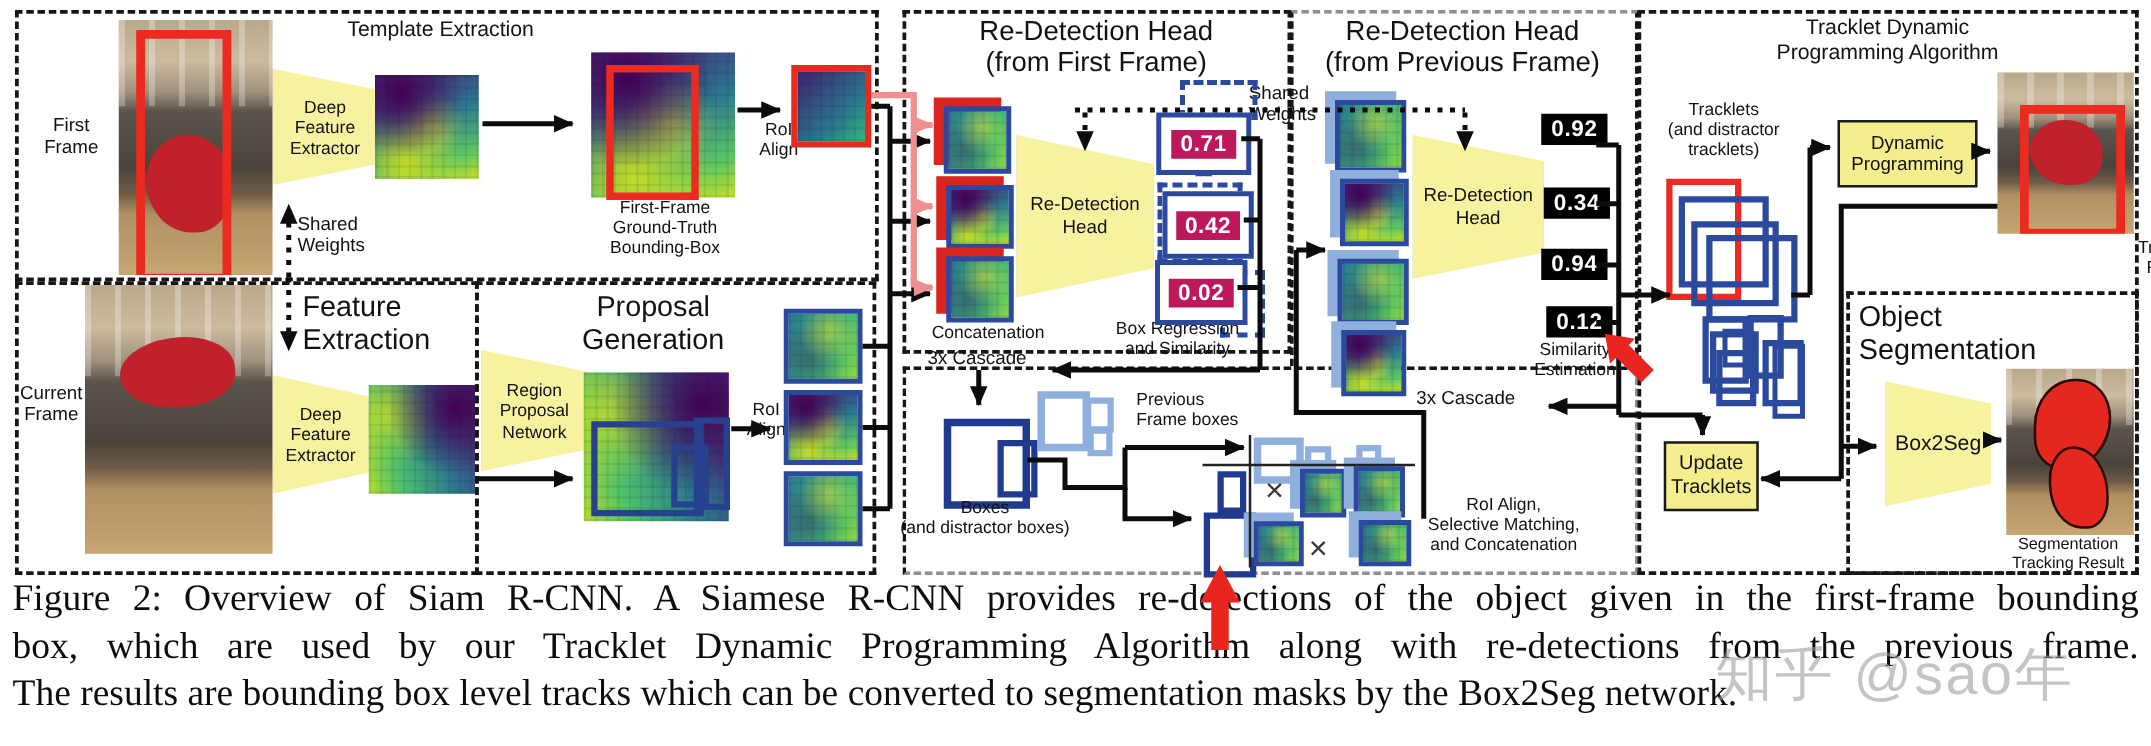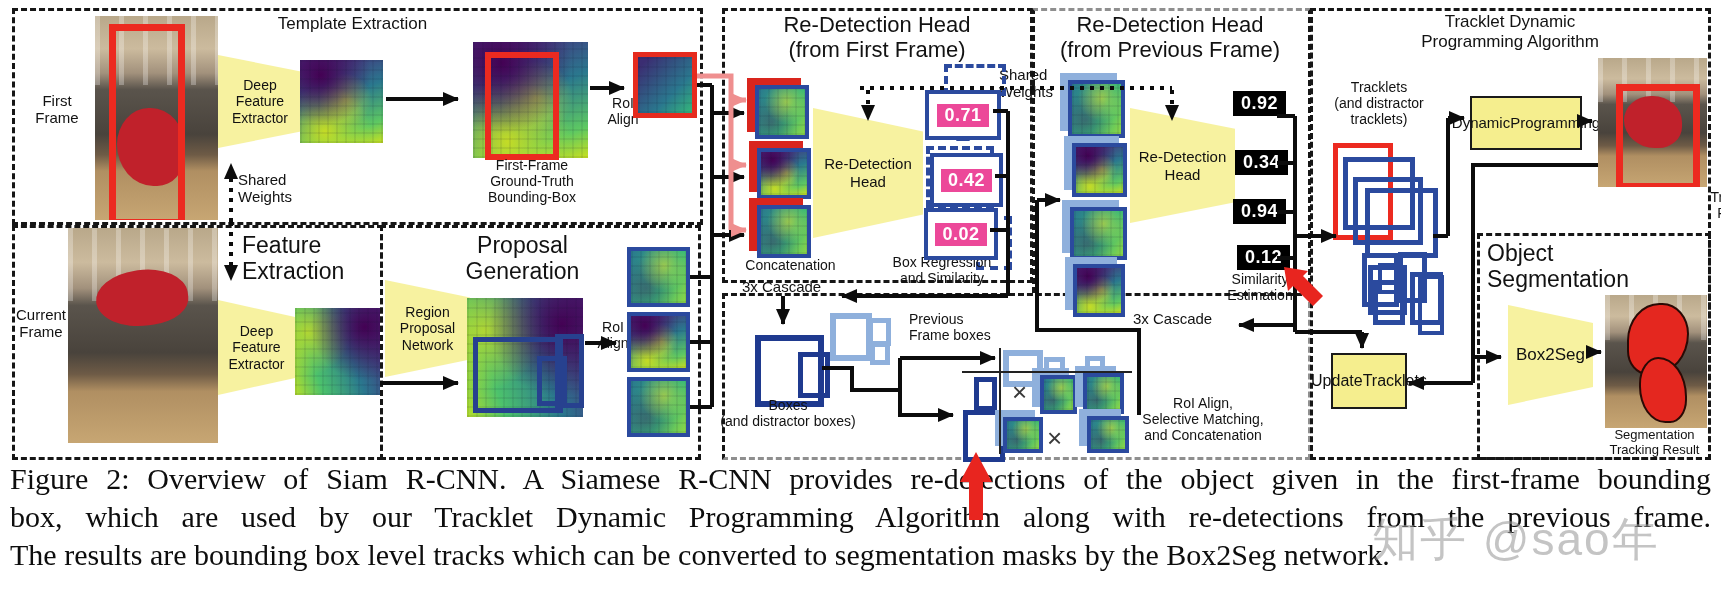"0.71" .chip { background: #ec4899 -> #be185d }
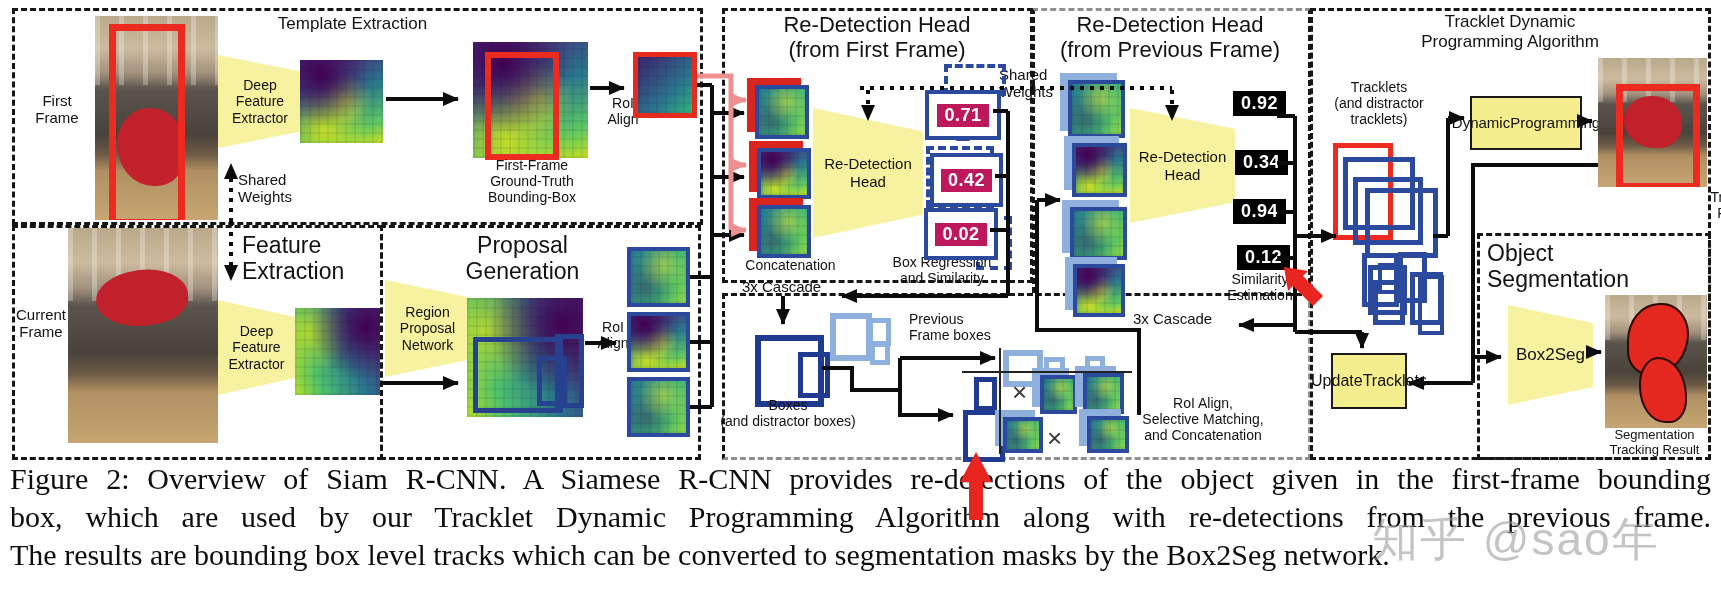"Dynamic" .ybox { flex-direction: row -> column }
